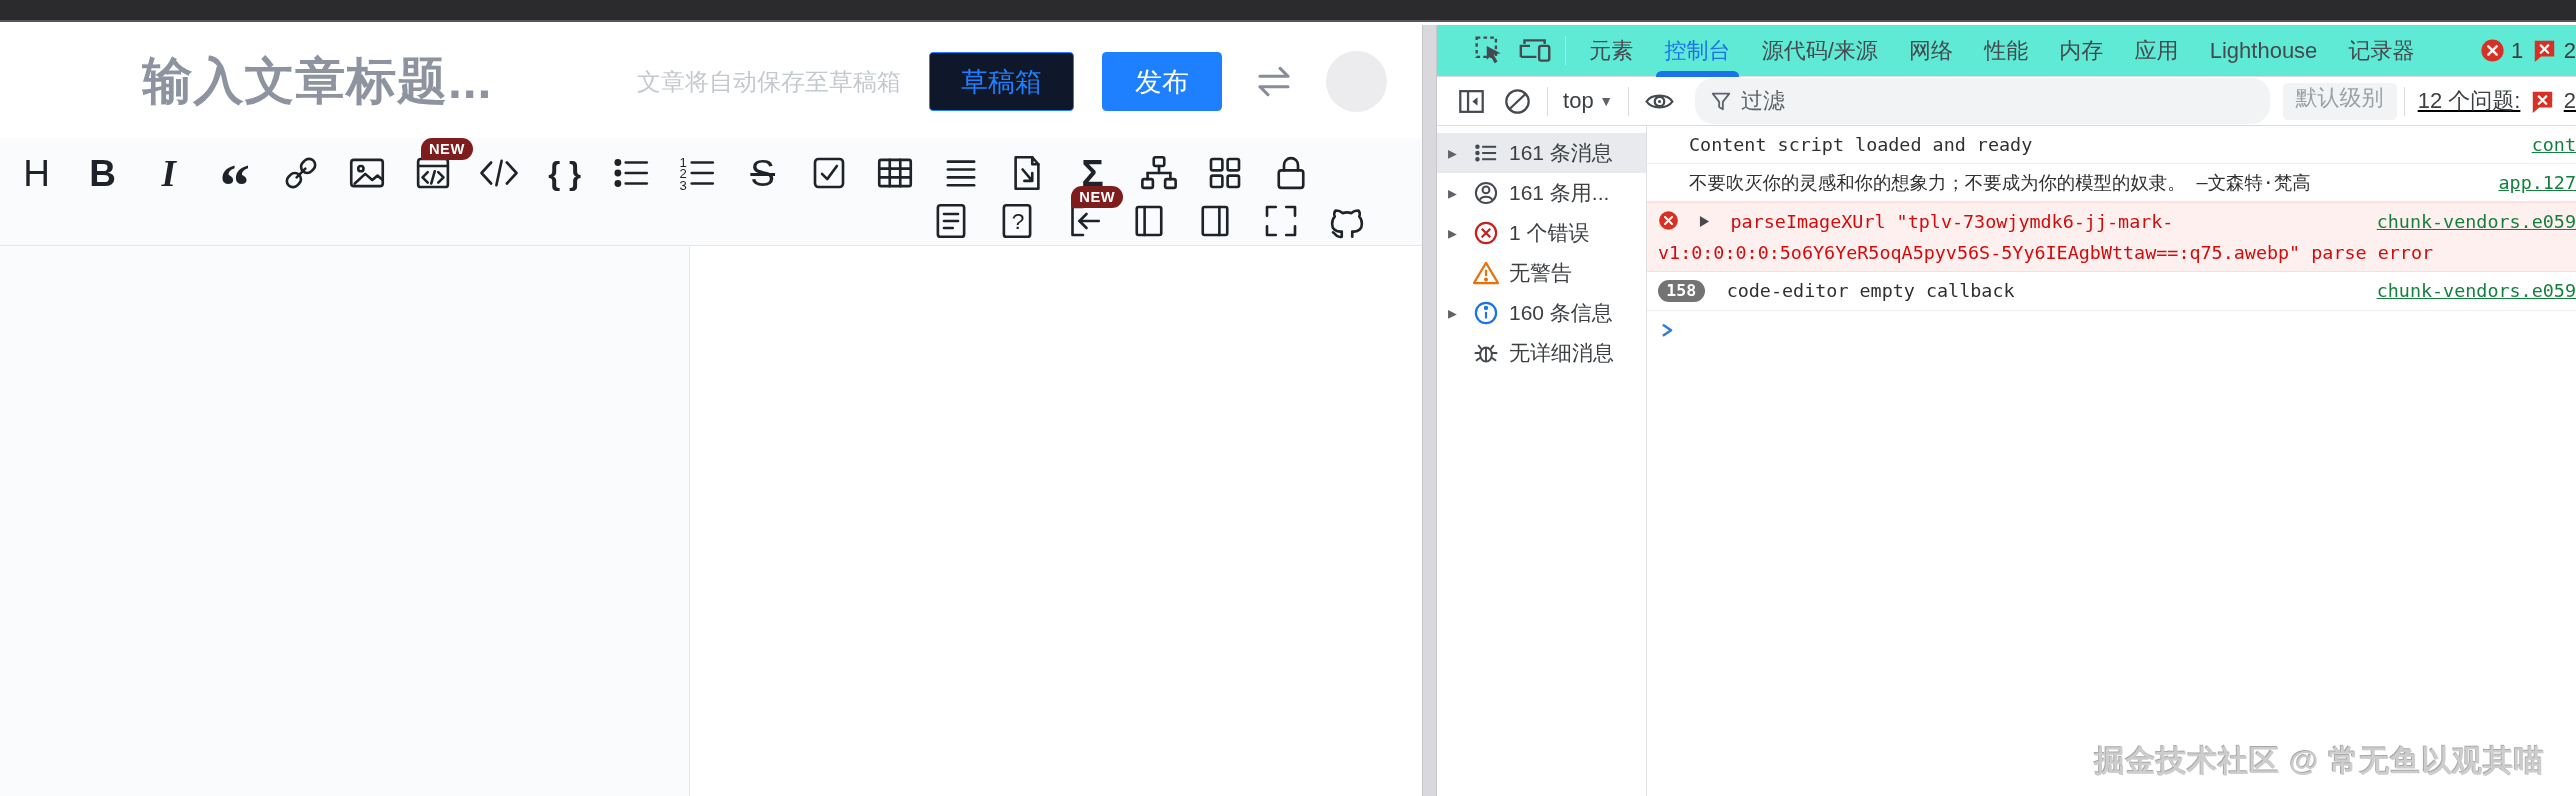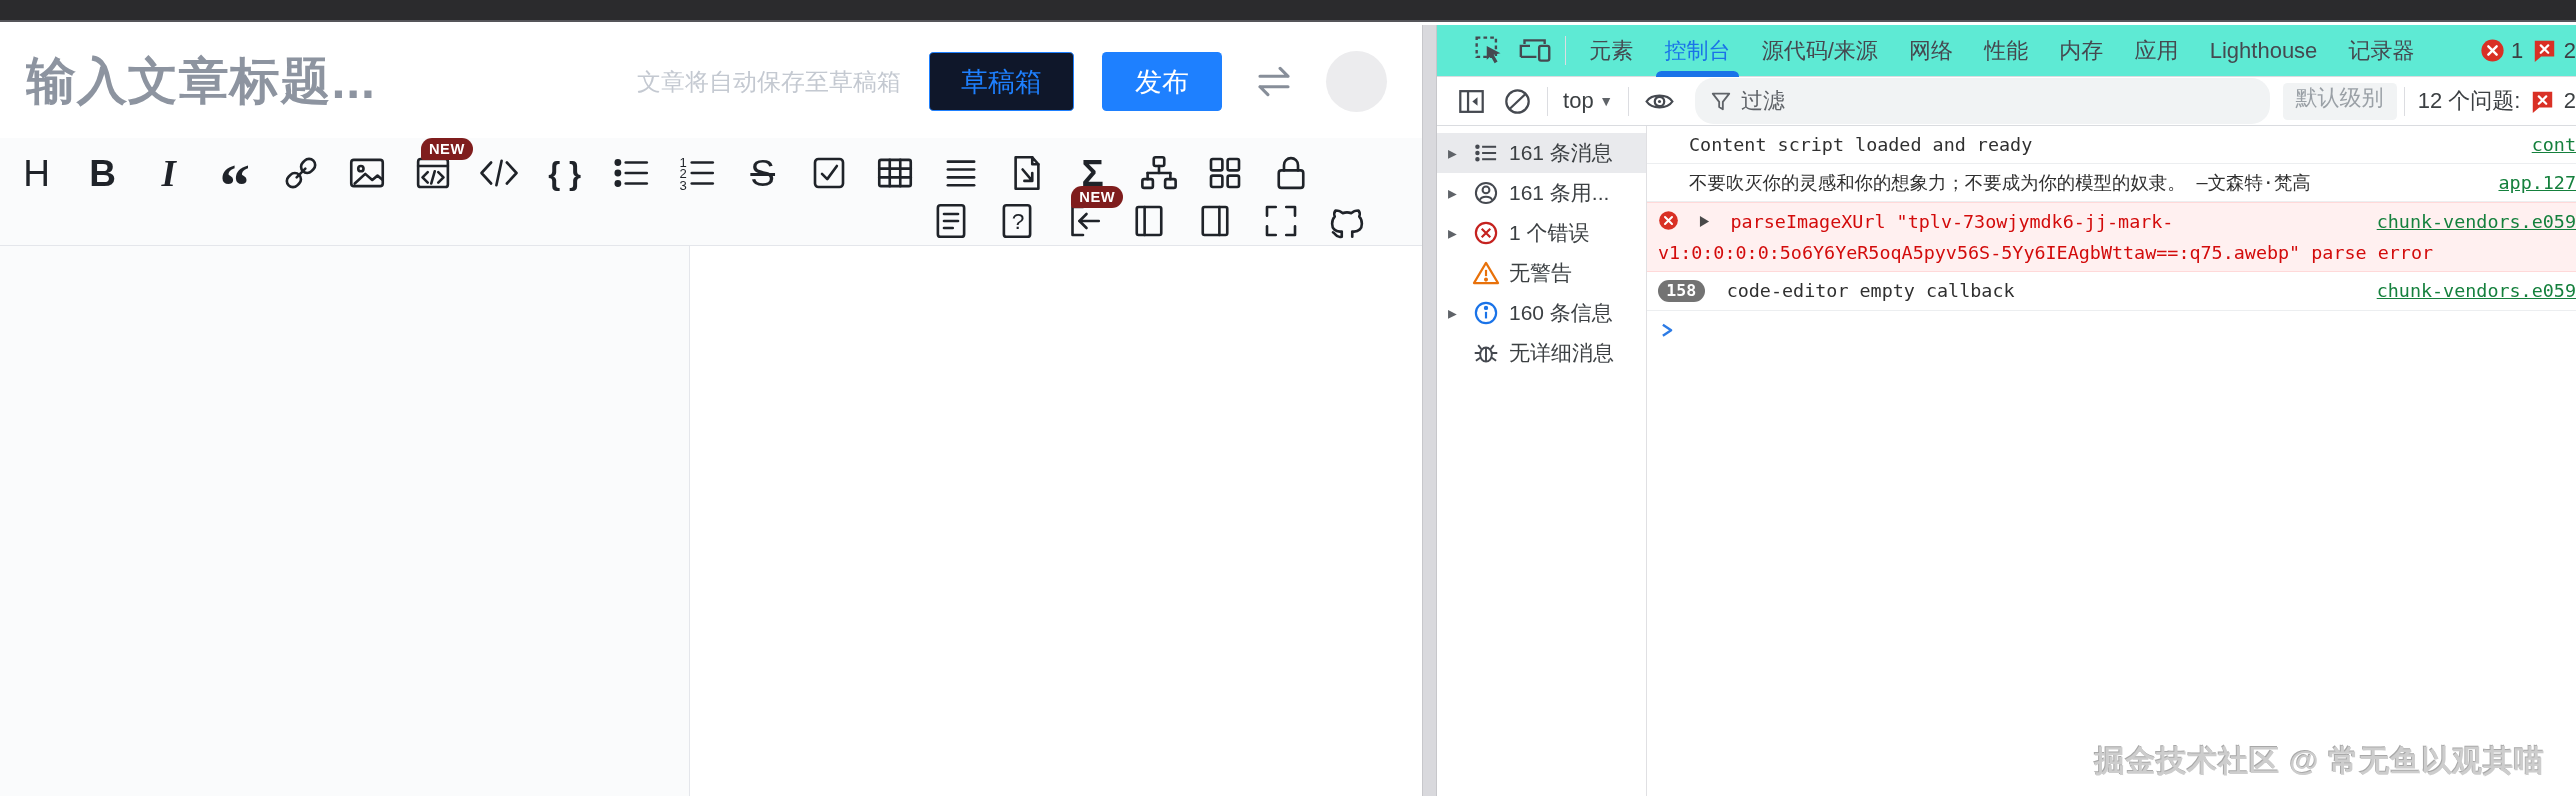"输入文章标题..." .ed-header { text-align: none -> center }
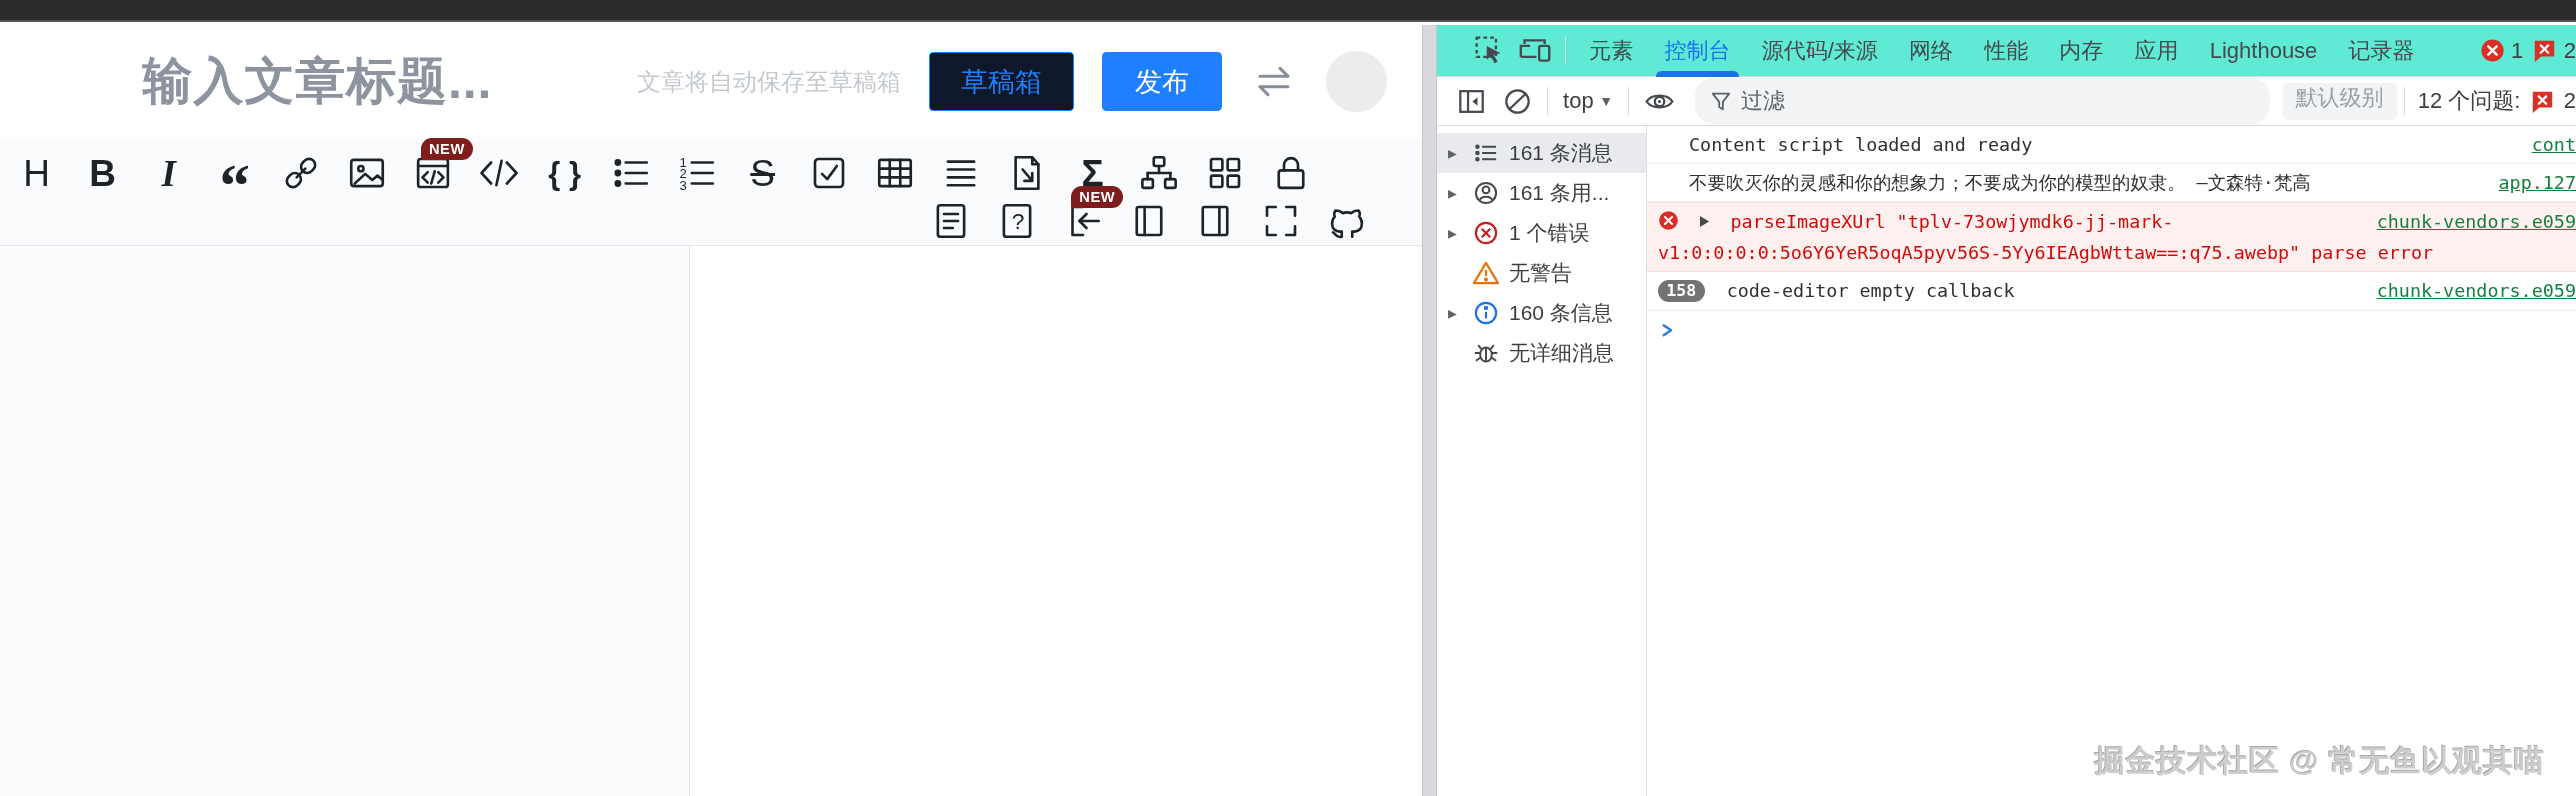"12 个问题:" .issues-wrap { text-decoration: none -> underline }
